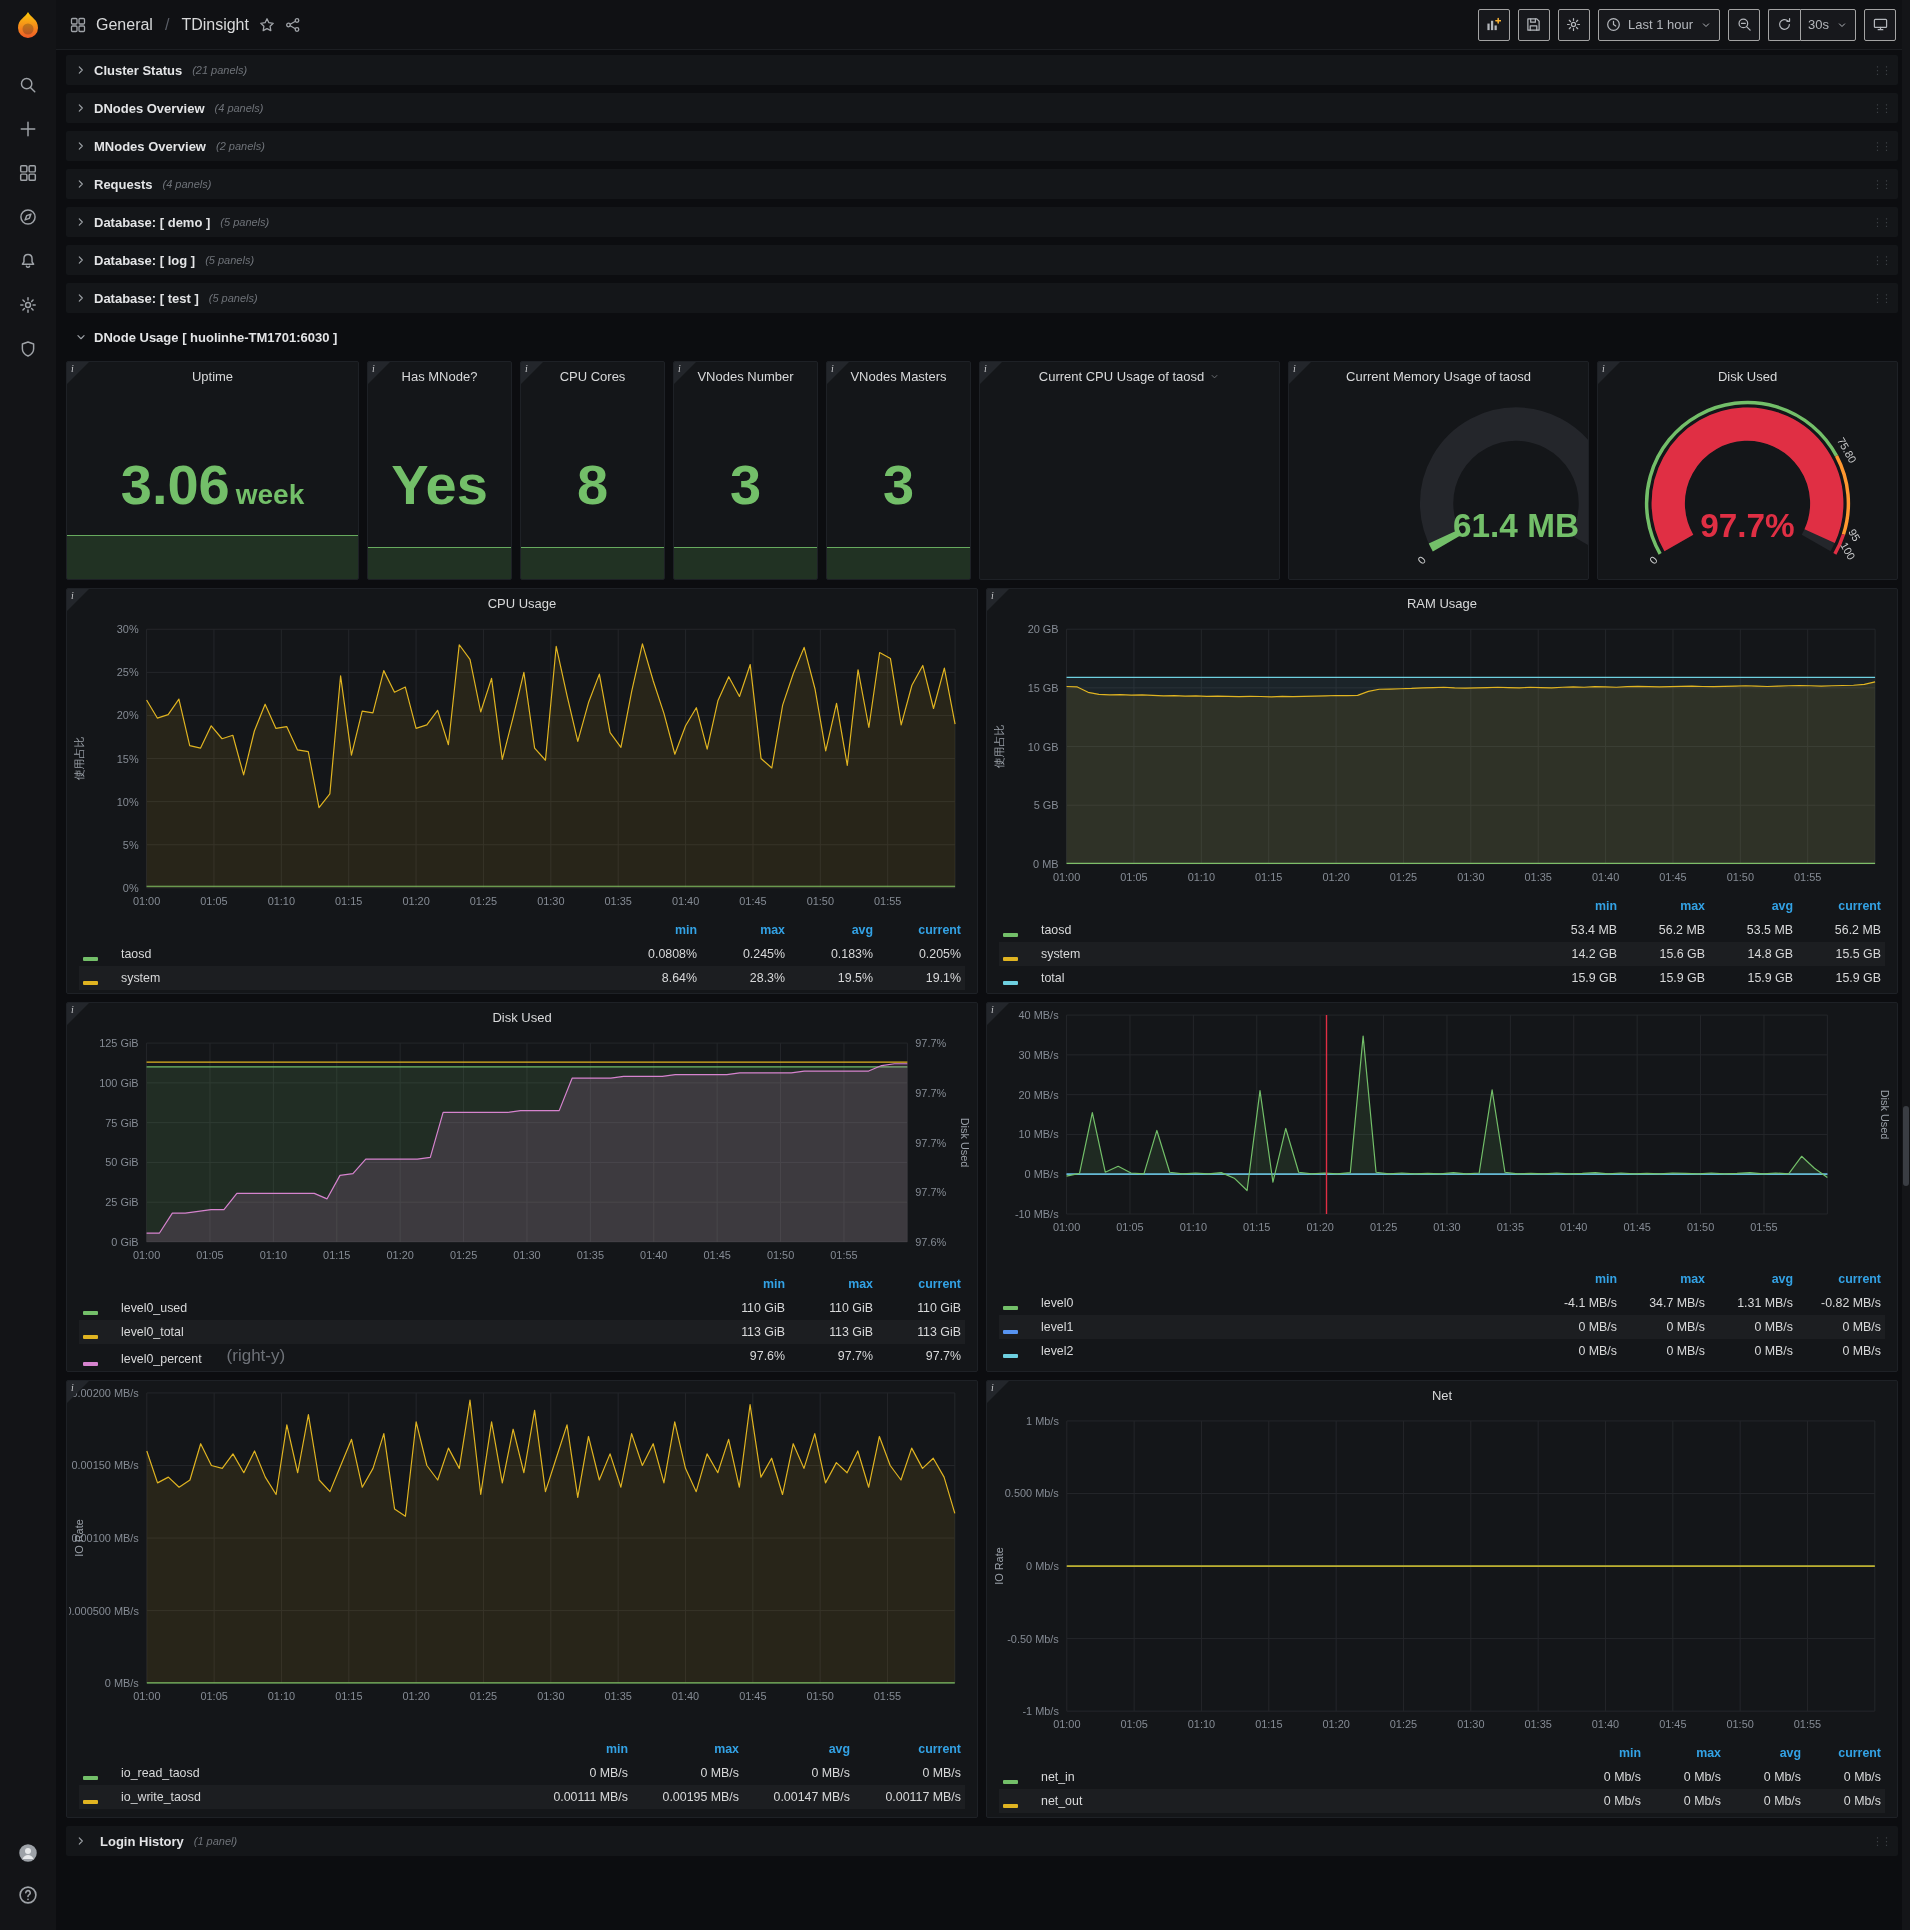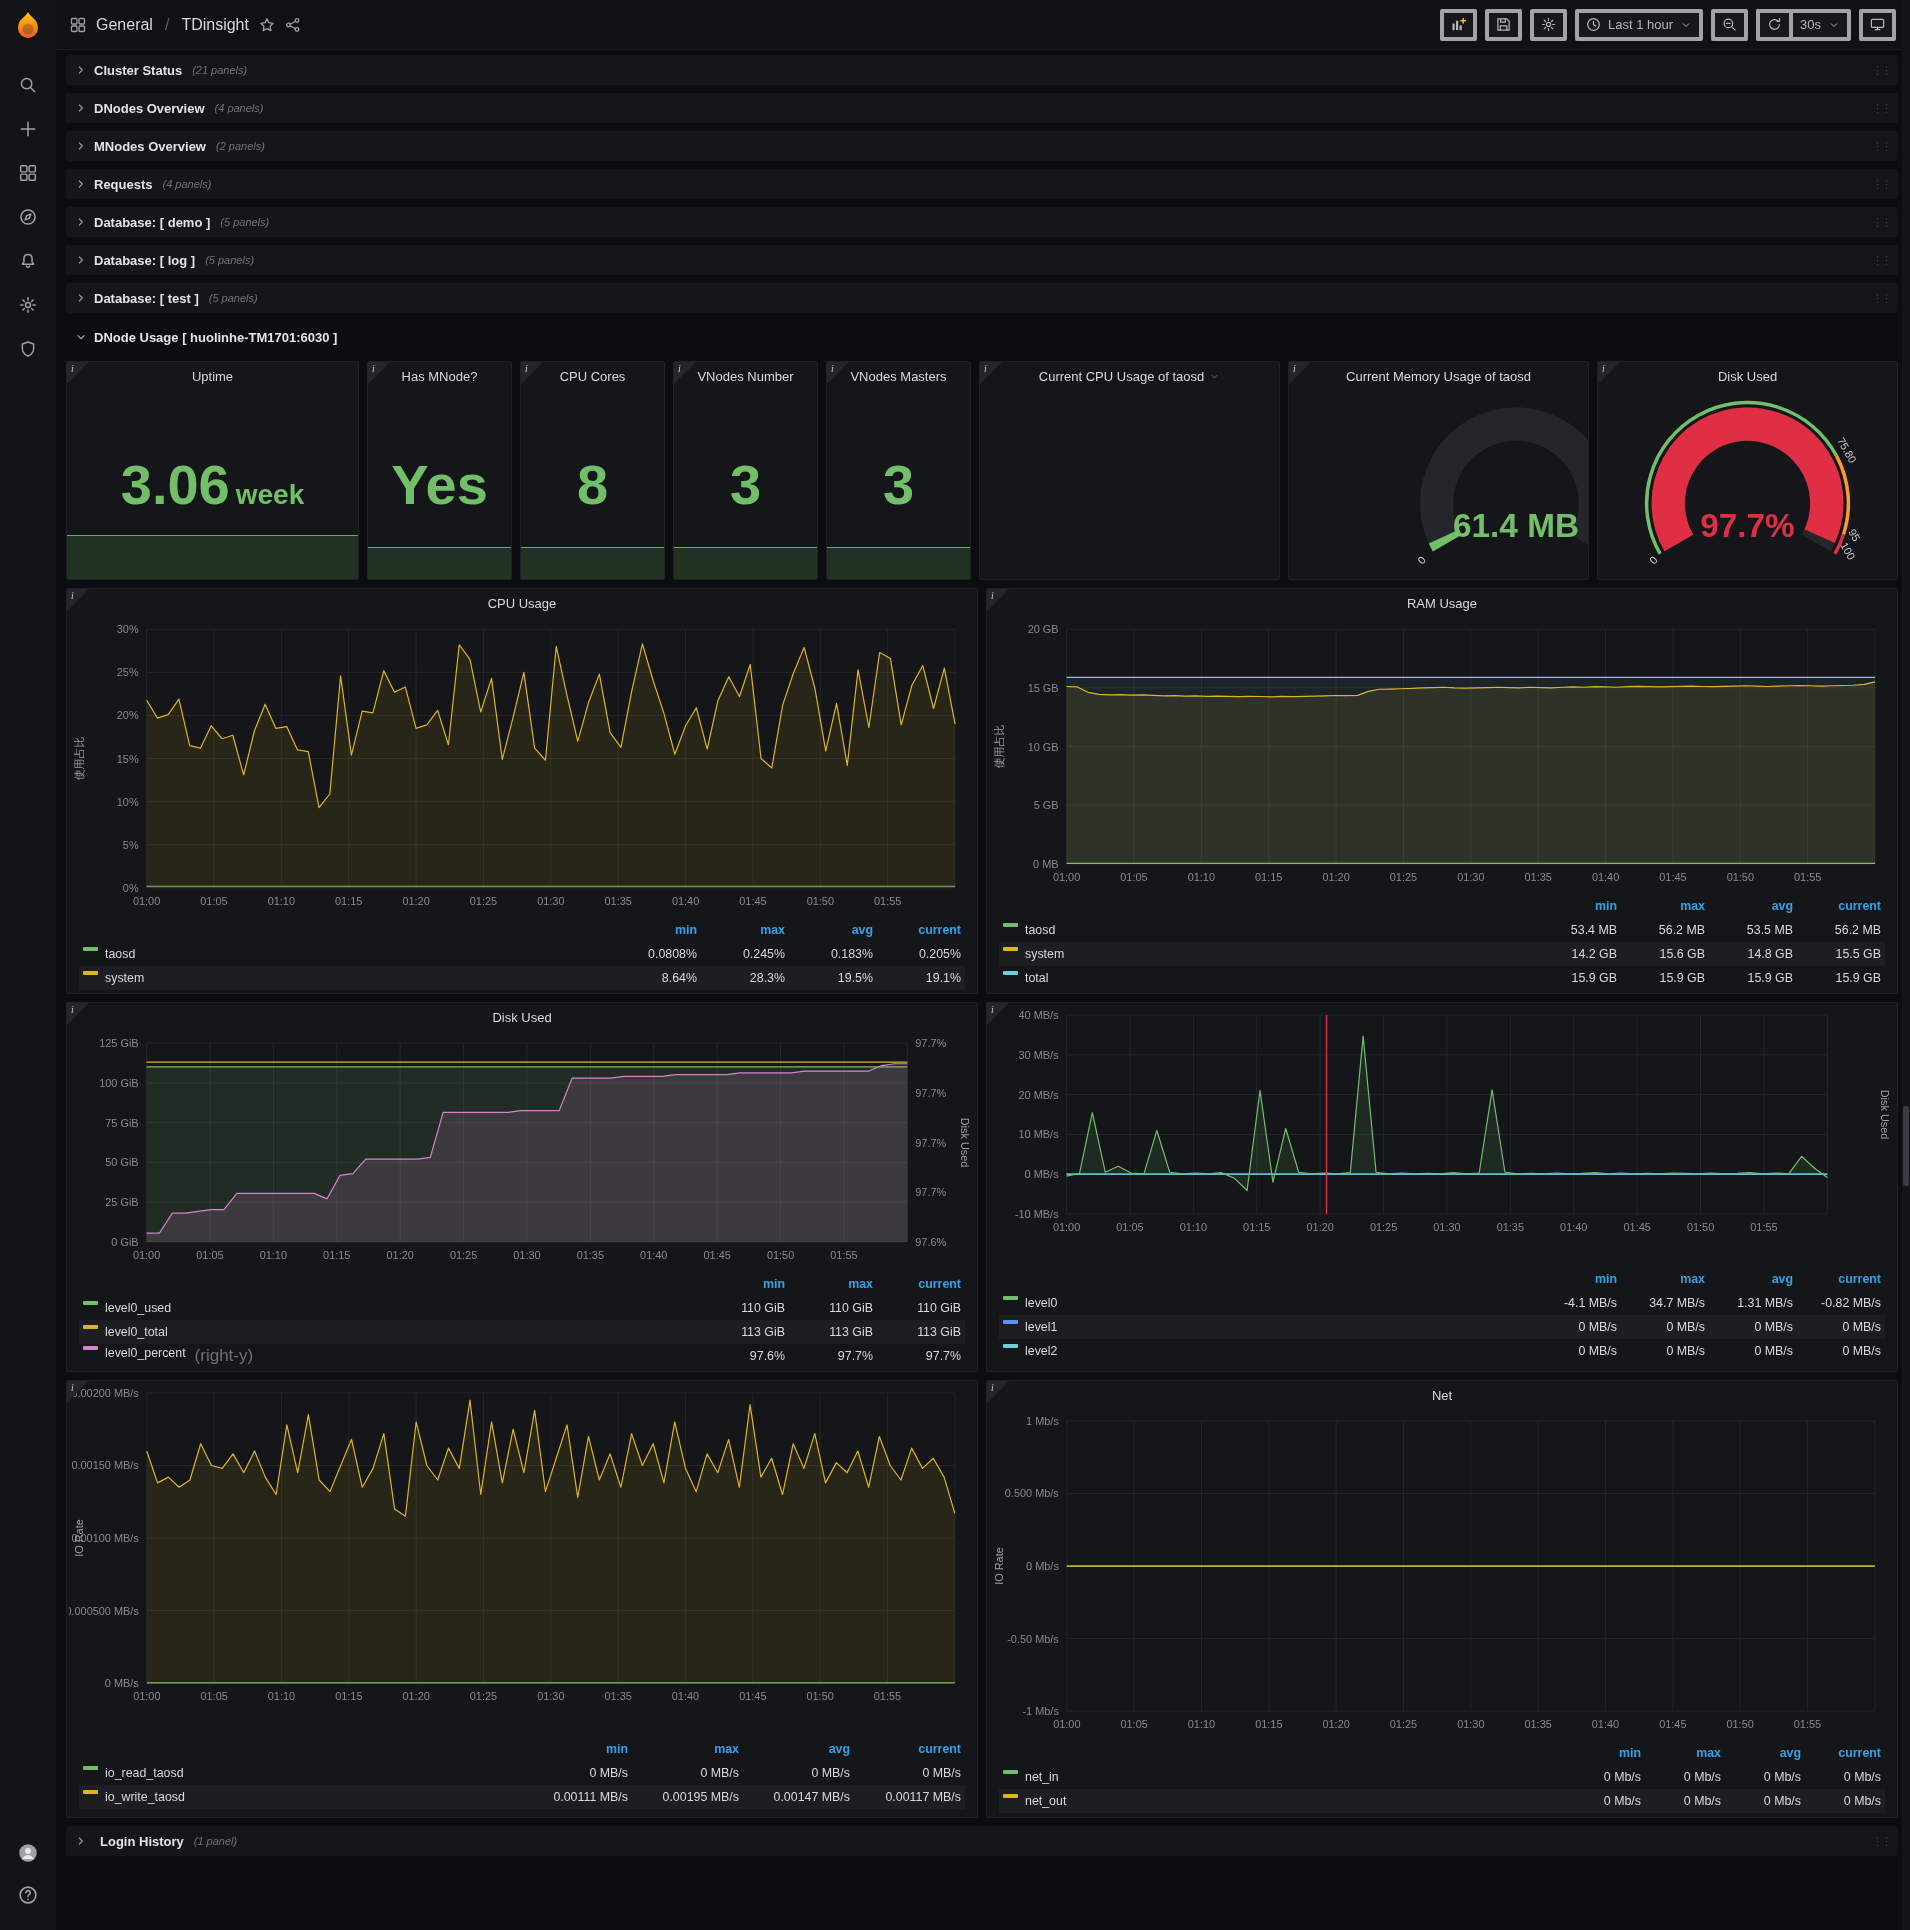"Last 1 hour" .tb-btn { border: 4px solid #a3a3a3 -> 1px solid #a3a3a3 }
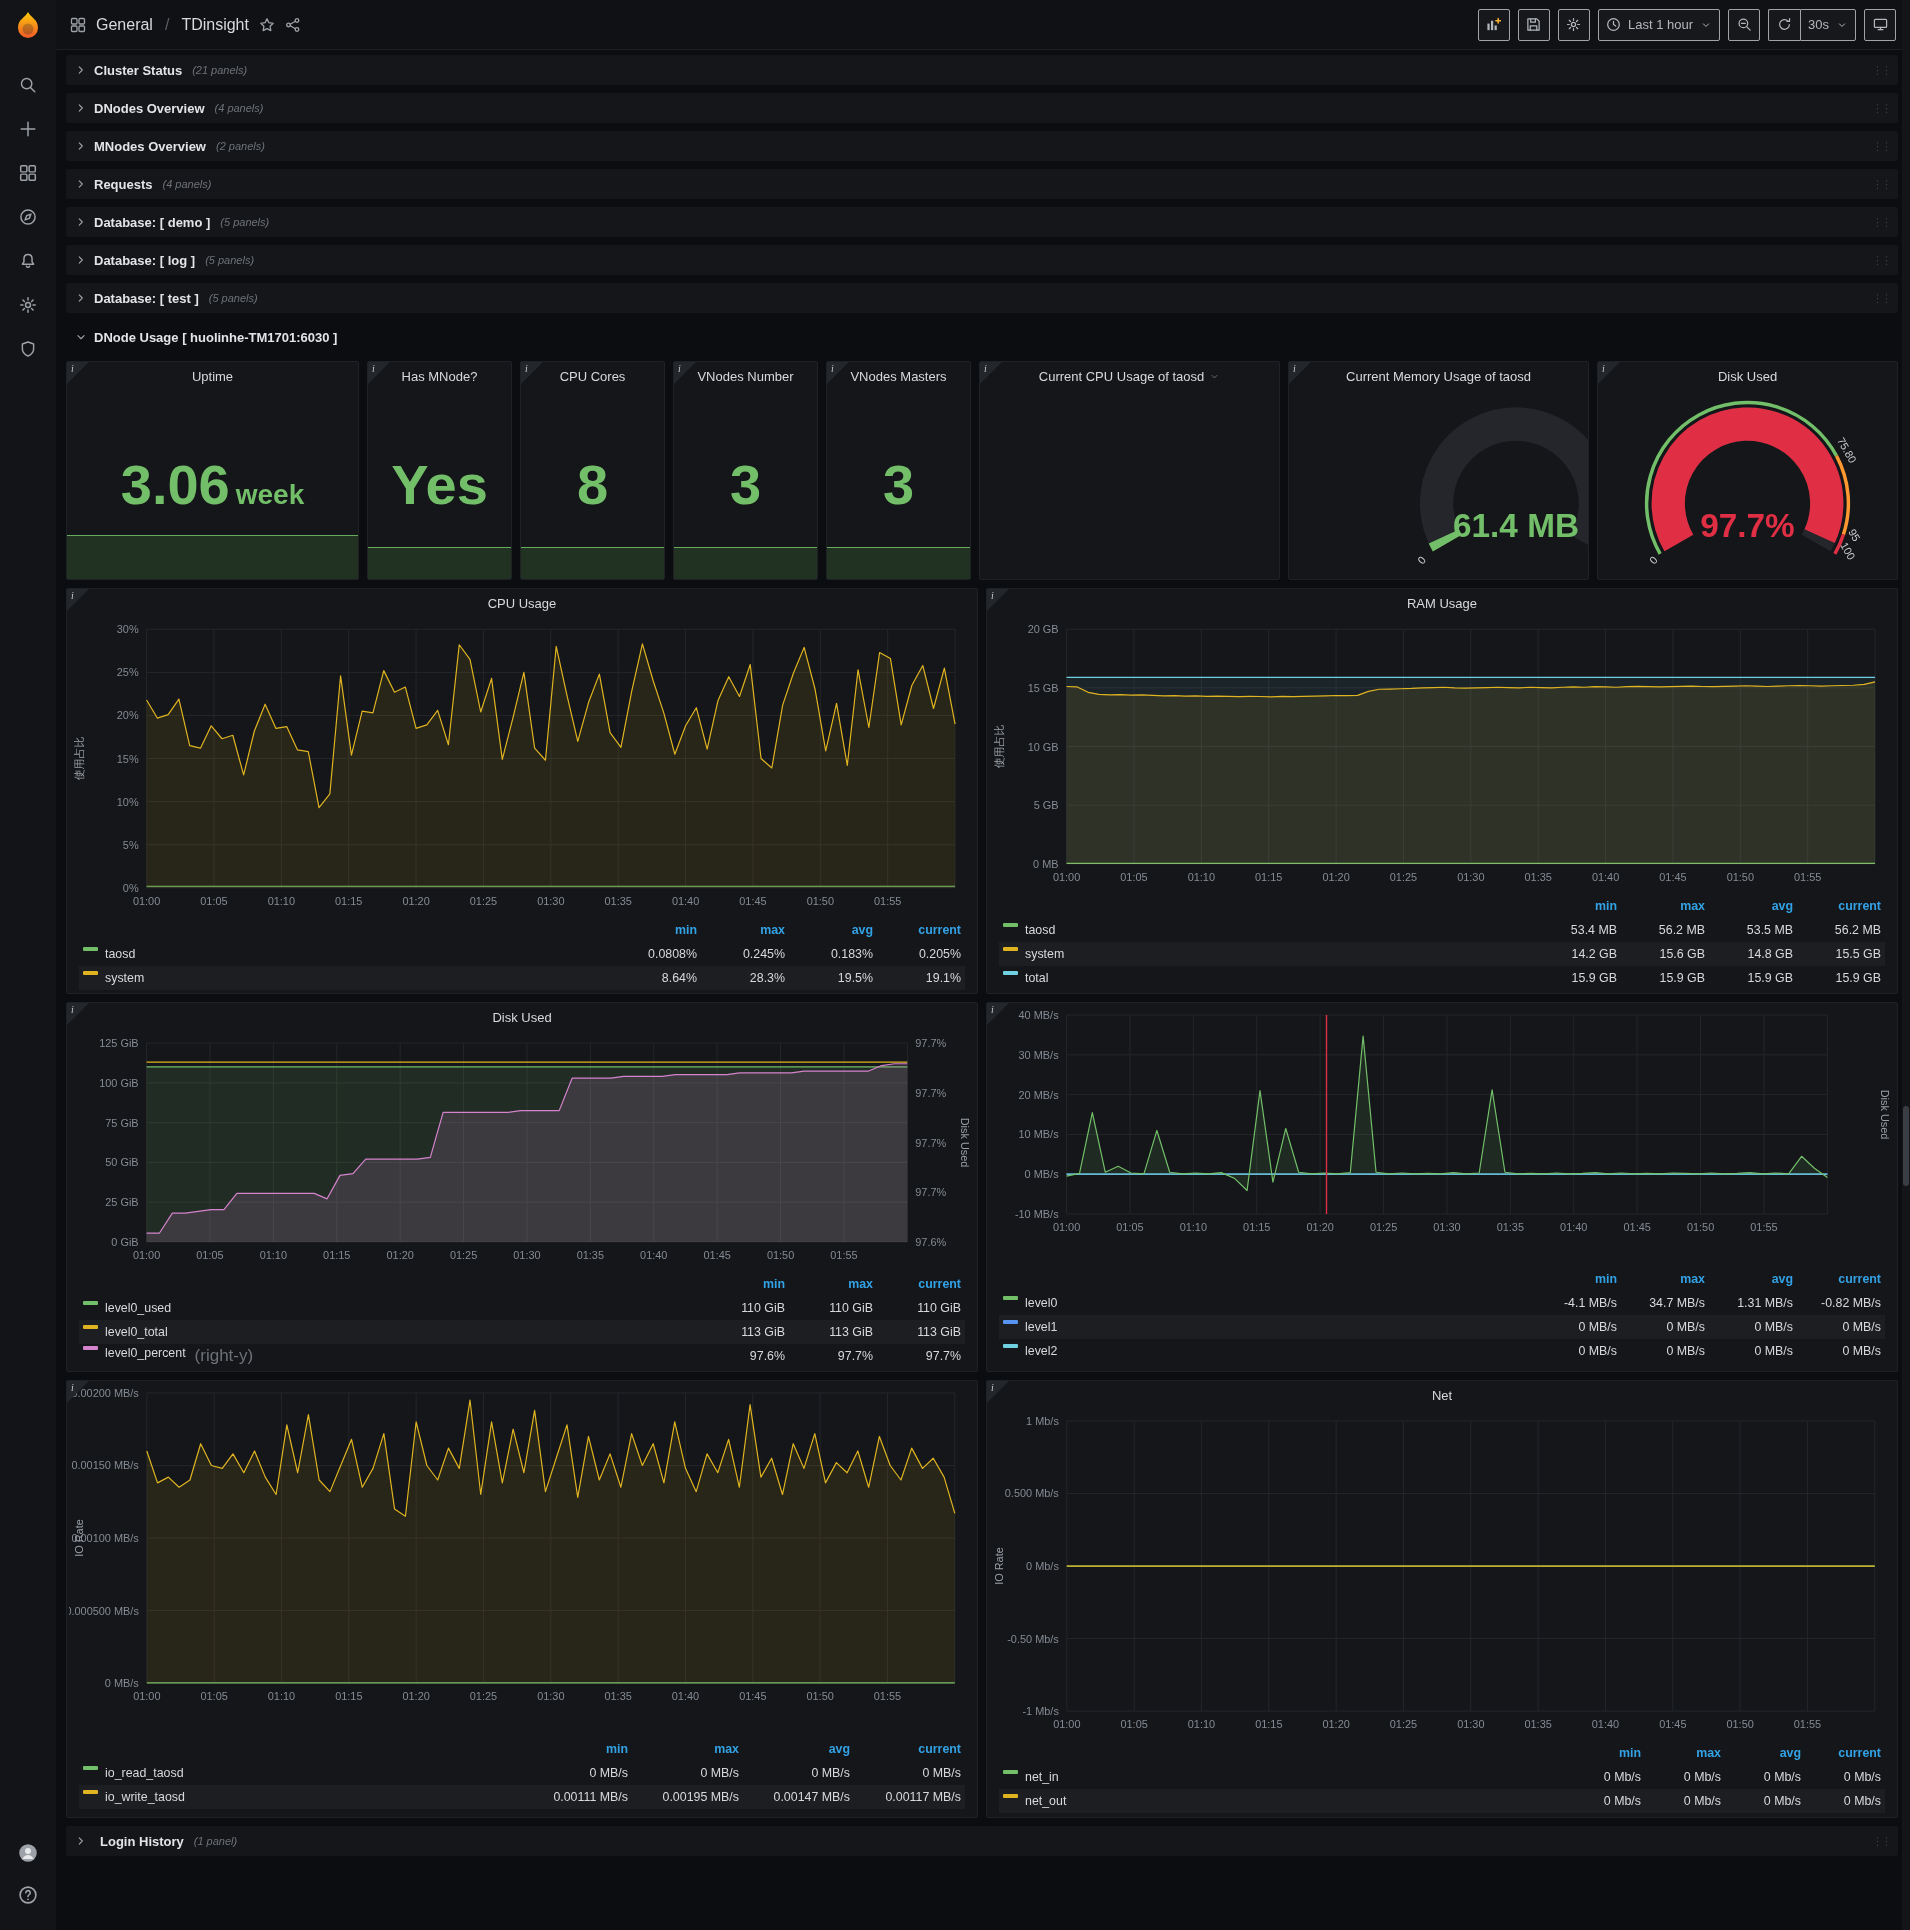"taosd" .lgname { align-items: flex-start -> flex-end; gap: 7px -> 23px }
